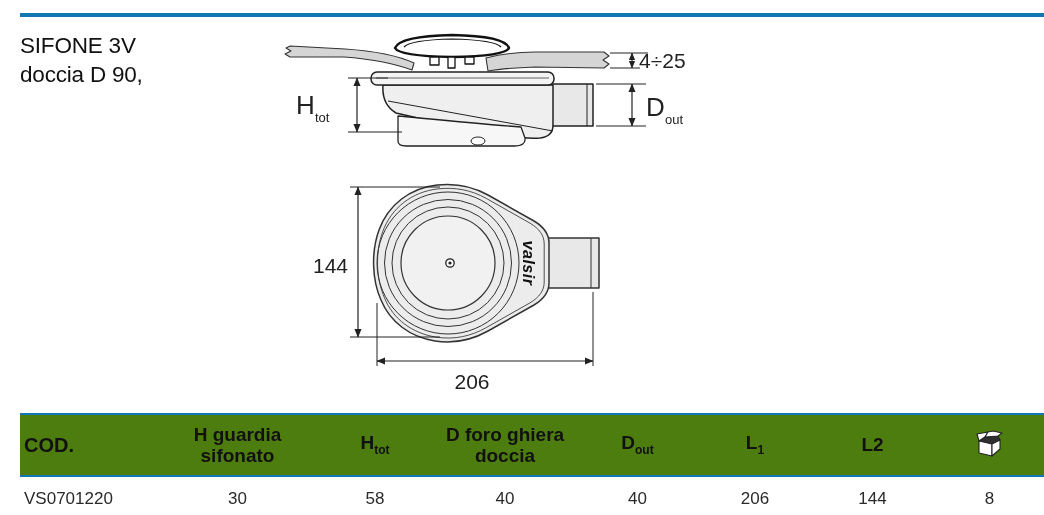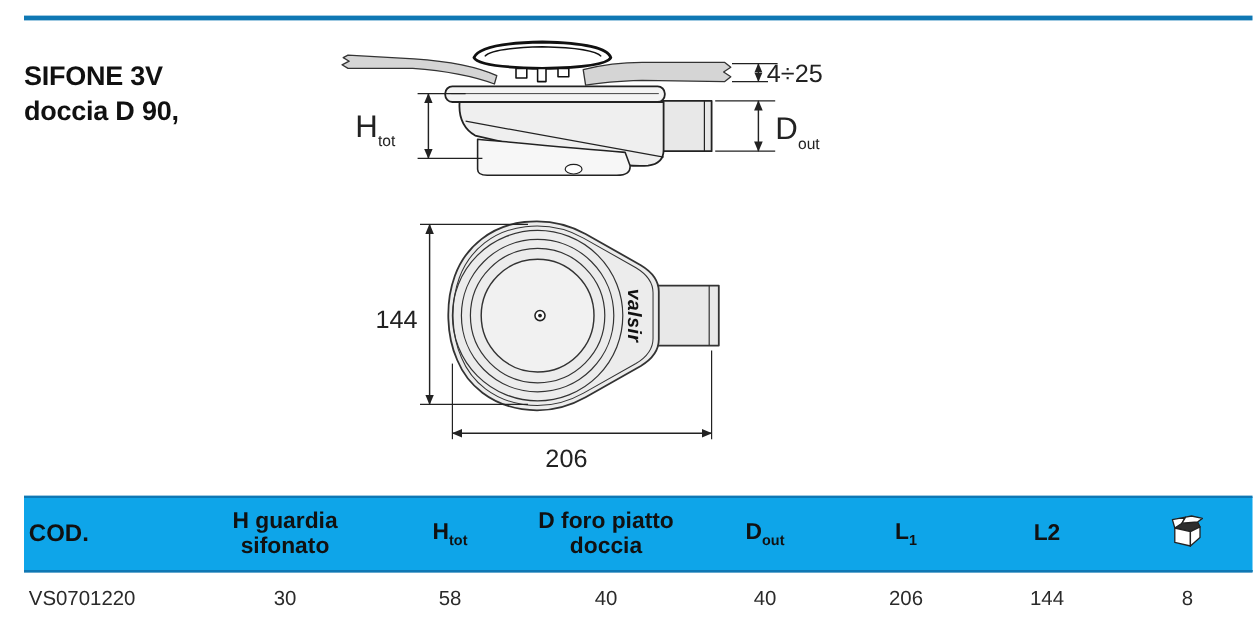"SIFONE 3V" #title-block { font-weight: bold -> normal; top: 49px -> 31px }
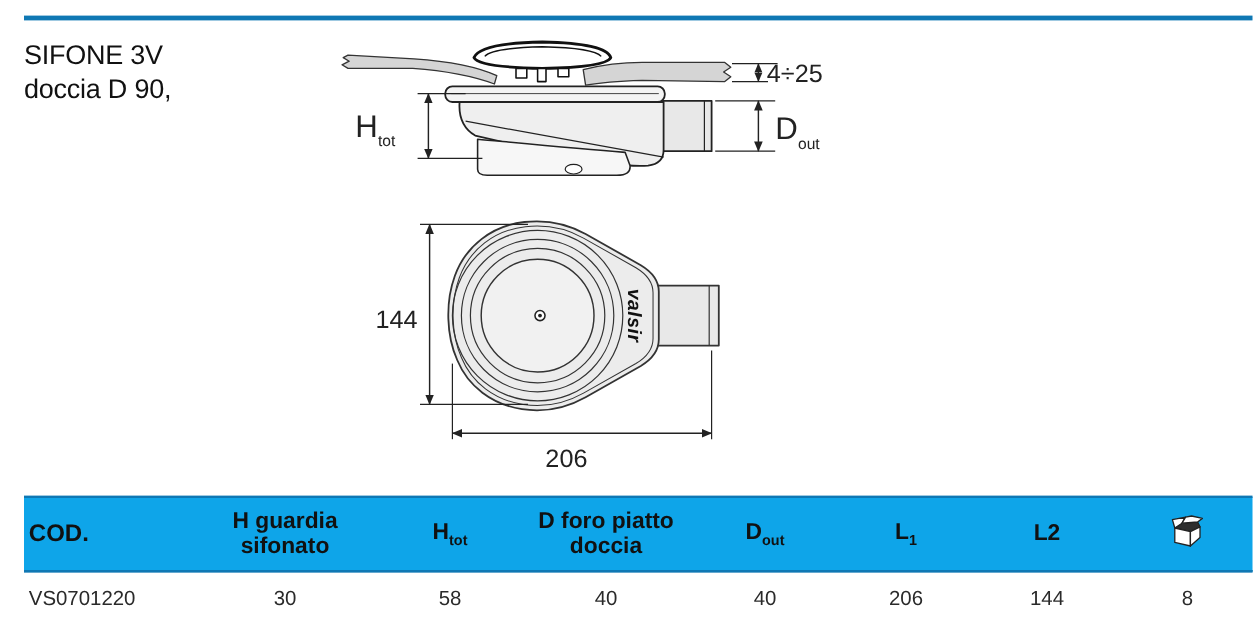"COD." tr { background: #0ea5e9 -> #4d7c0f }
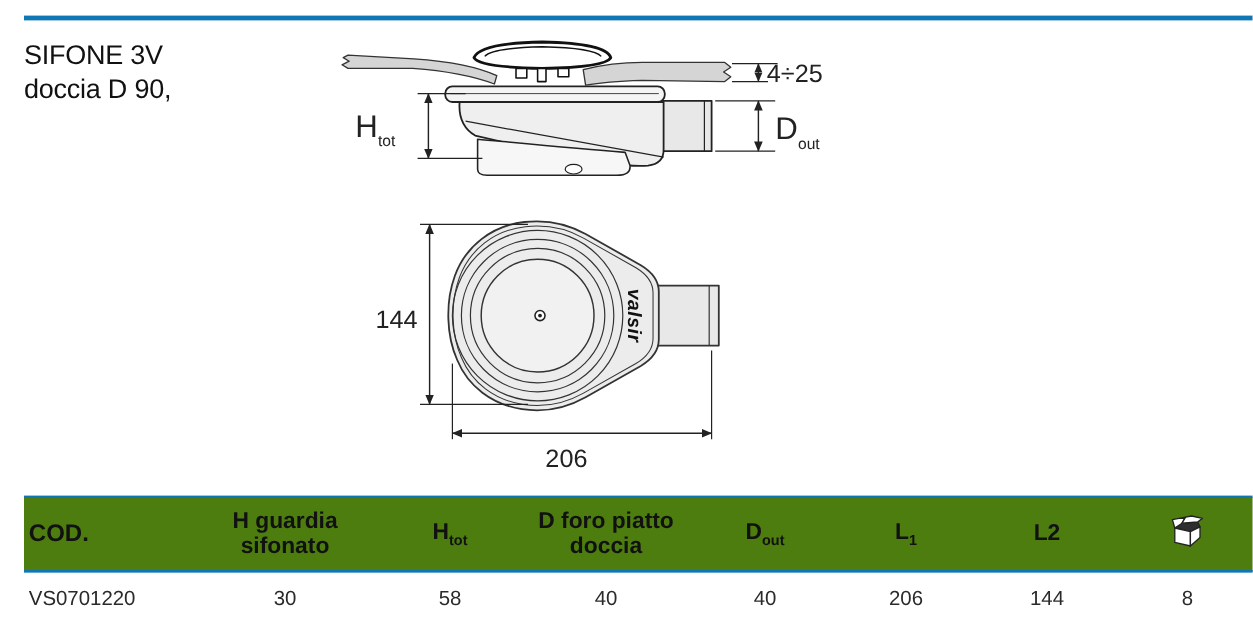"D foro piatto" div { text: piatto -> ghiera }
